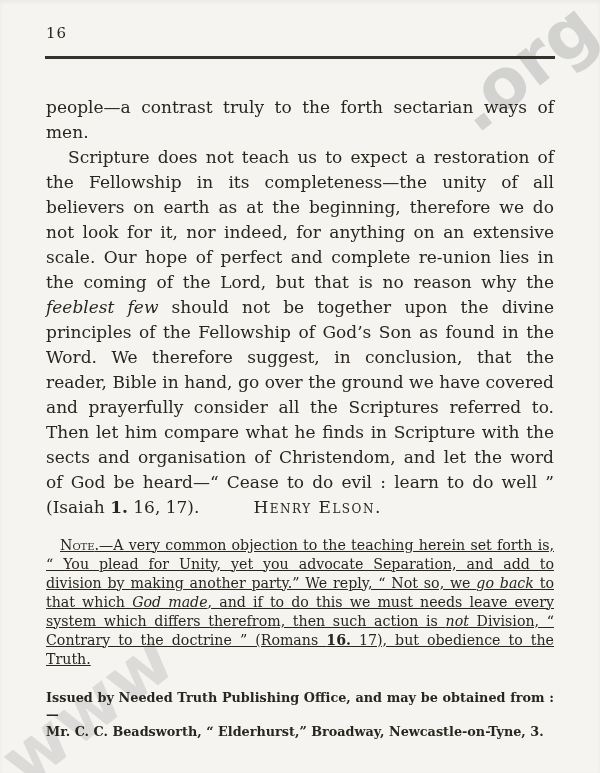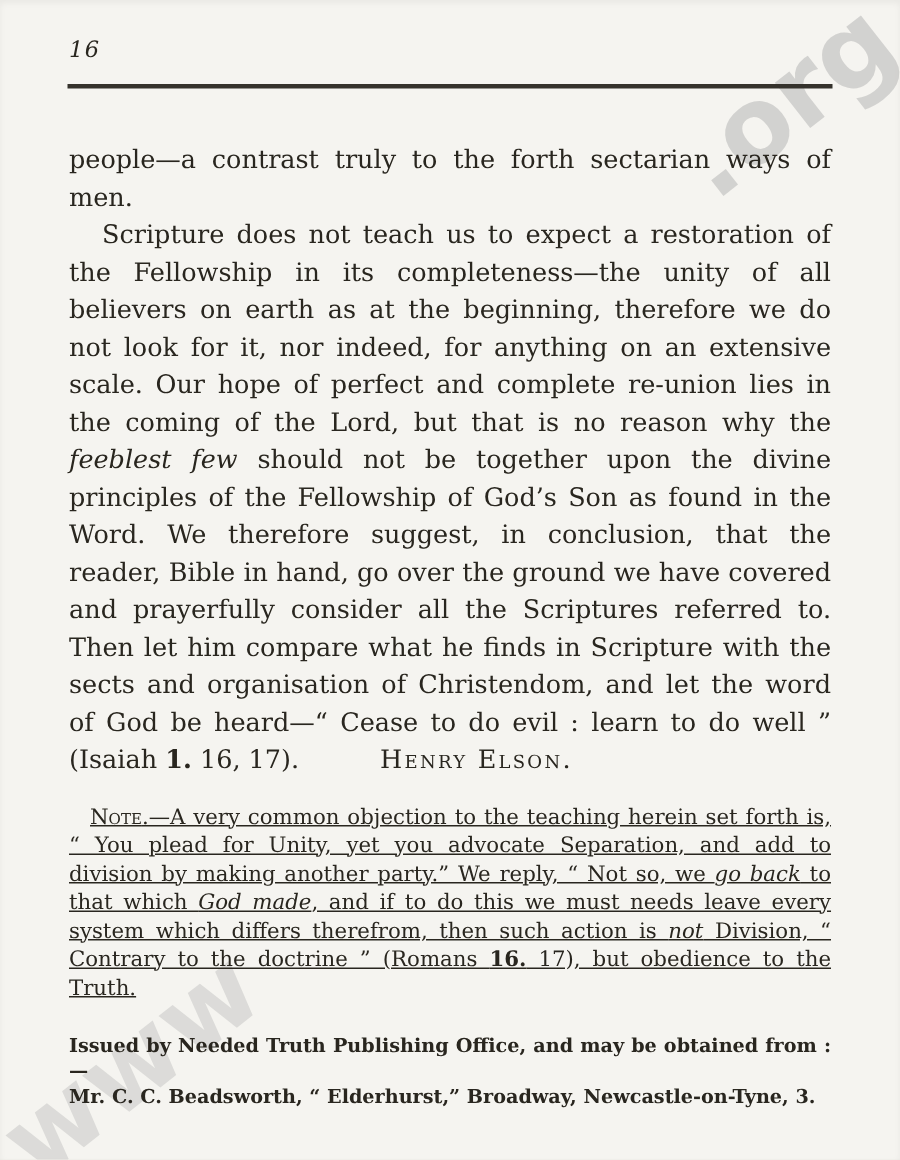"16" .header { font-style: italic -> none }
